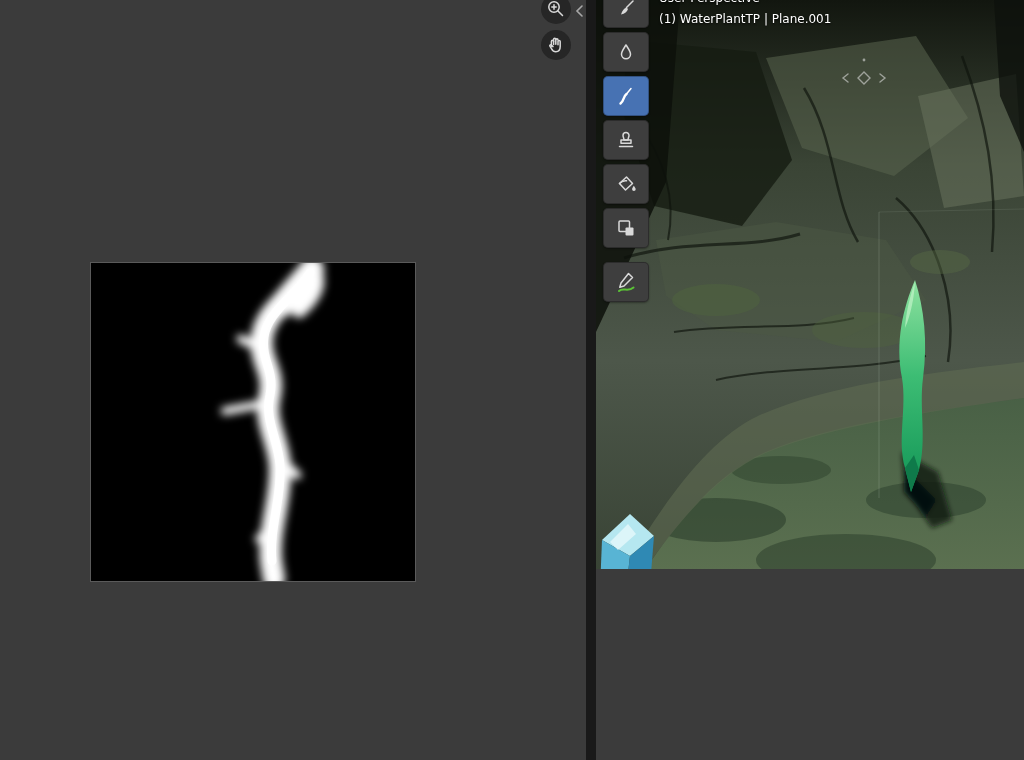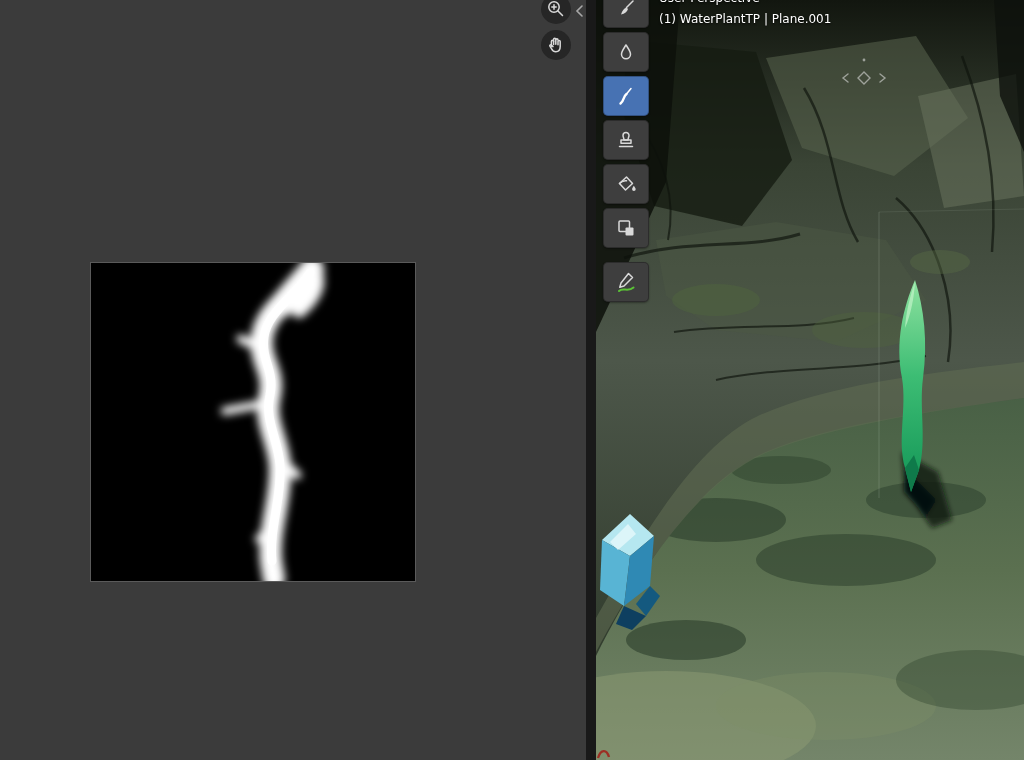"(1) WaterPlantTP | Plane.001" .viewport { height: 760px -> 569px }
